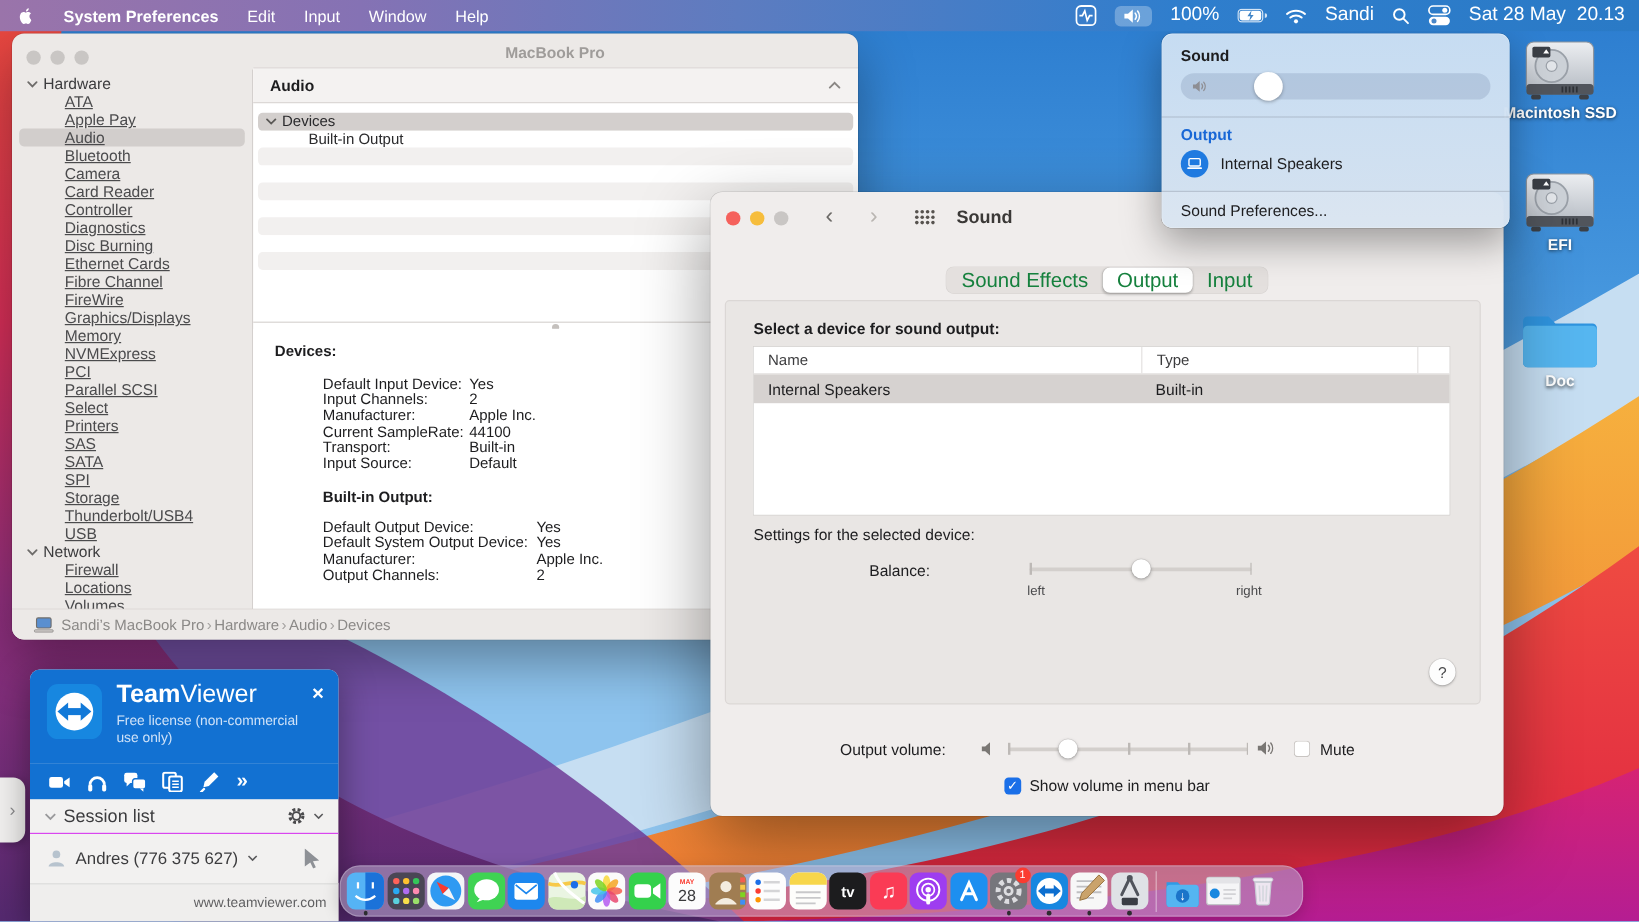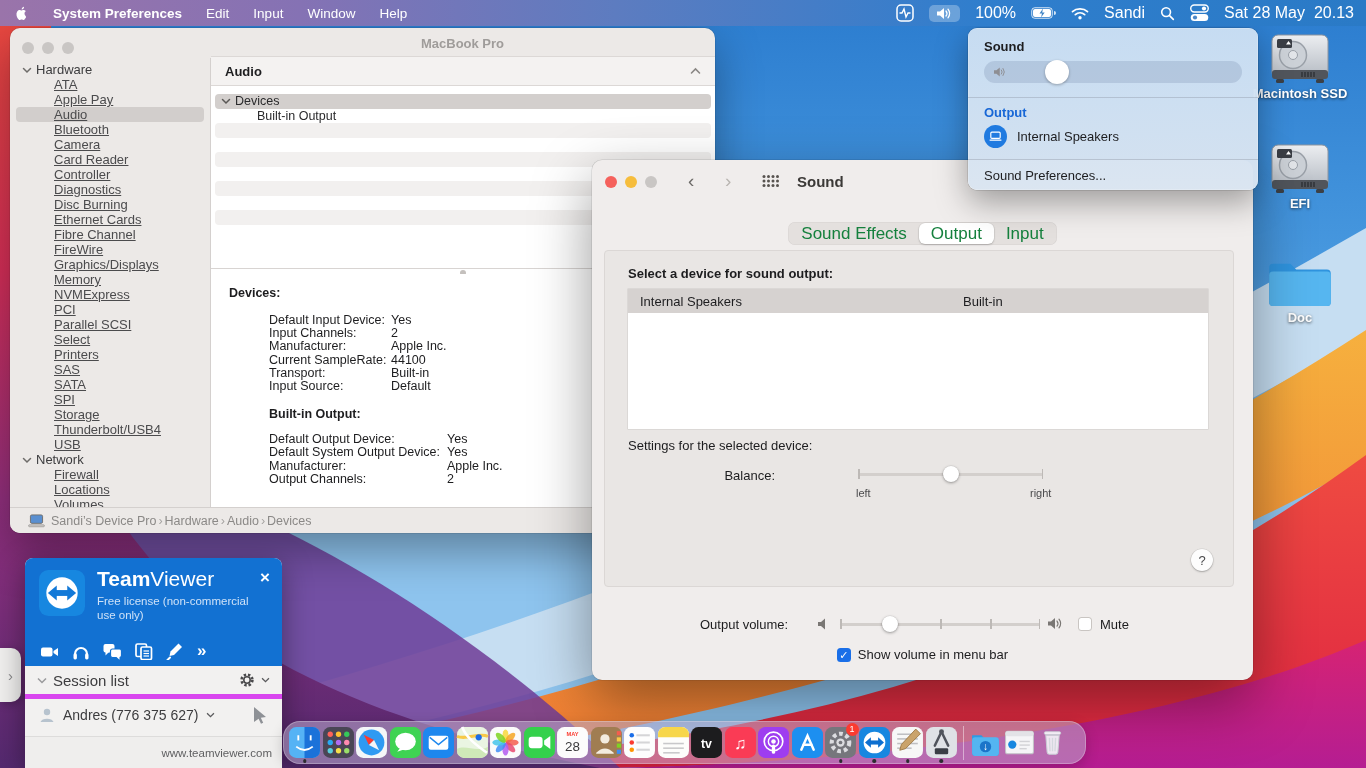"Name" div.th-row { html: none -> <div> <div>Name</div> <div>Type</div> </div> }
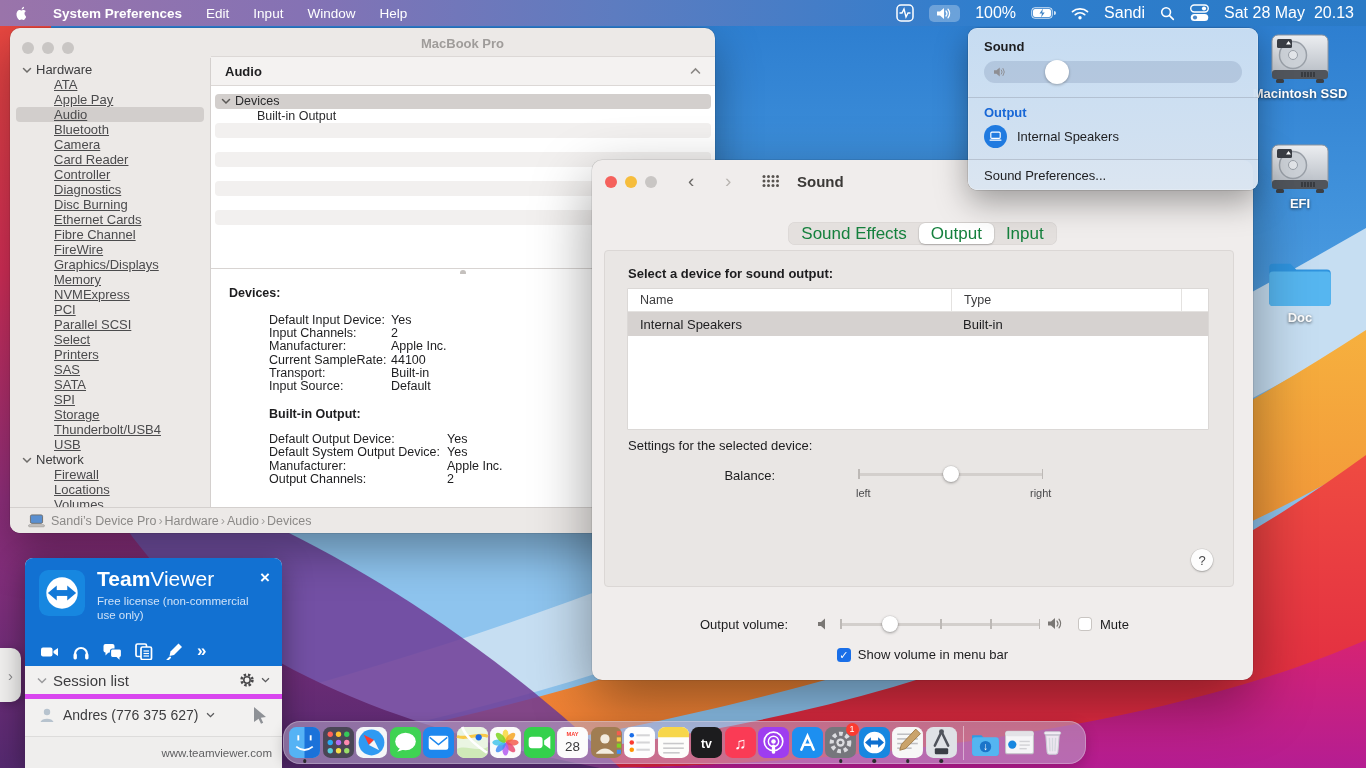"Sandi’s Device Pro" span { text: Device -> MacBook }
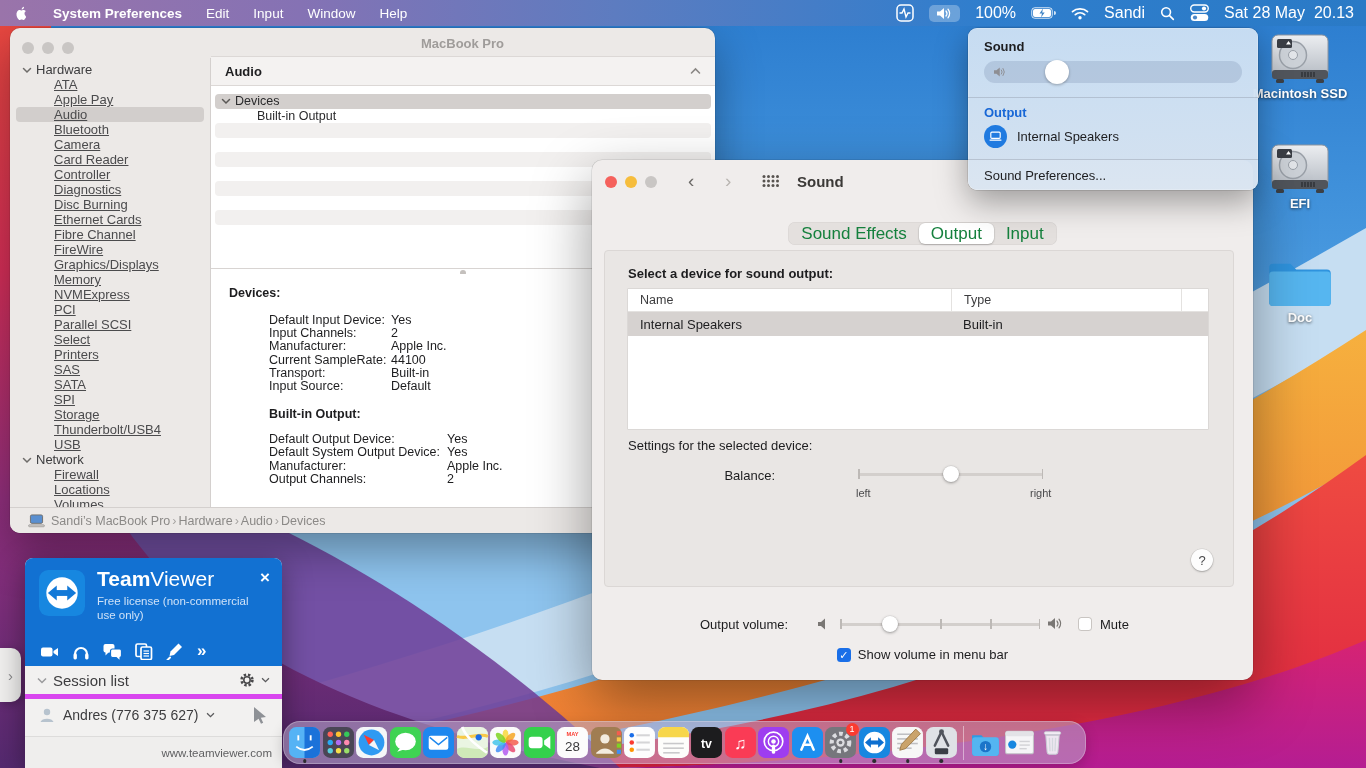"Session list" #tv-sess-row { border-bottom: 5px solid #d946ef -> 1px solid #d946ef }
